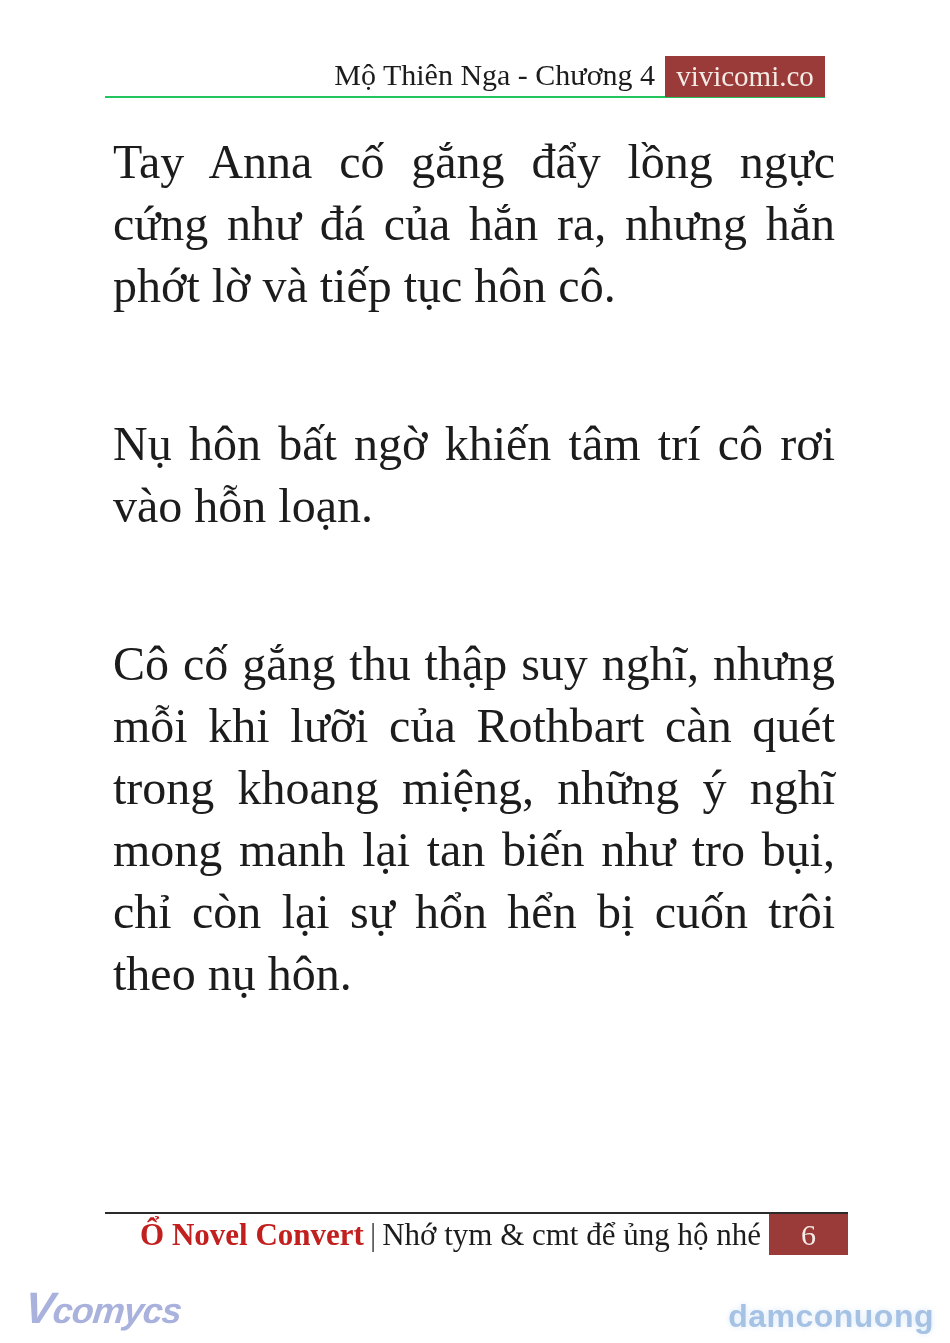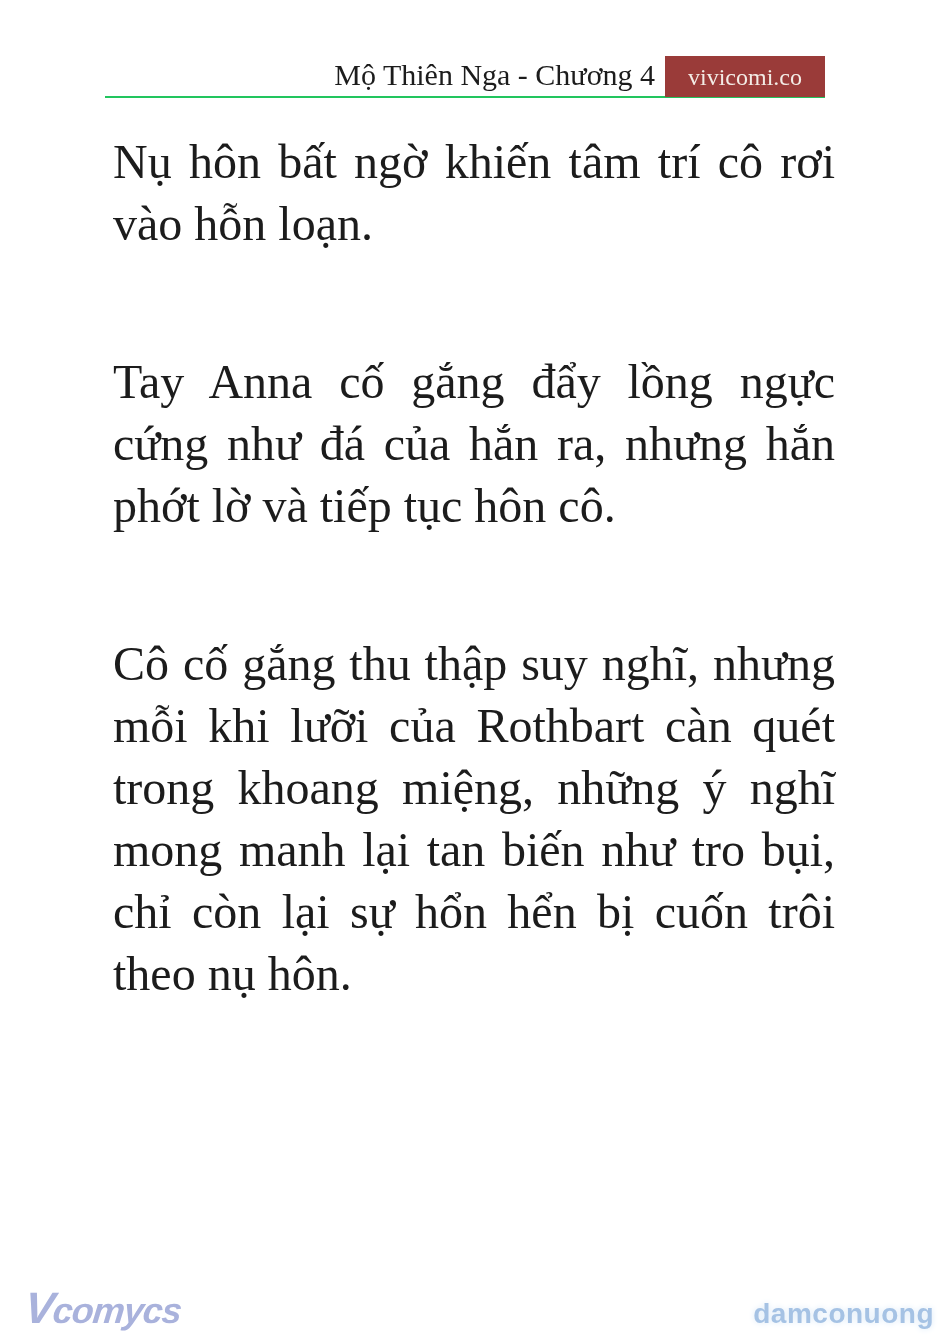"vivicomi.co" .site-badge { font-size: 24px -> 29px }
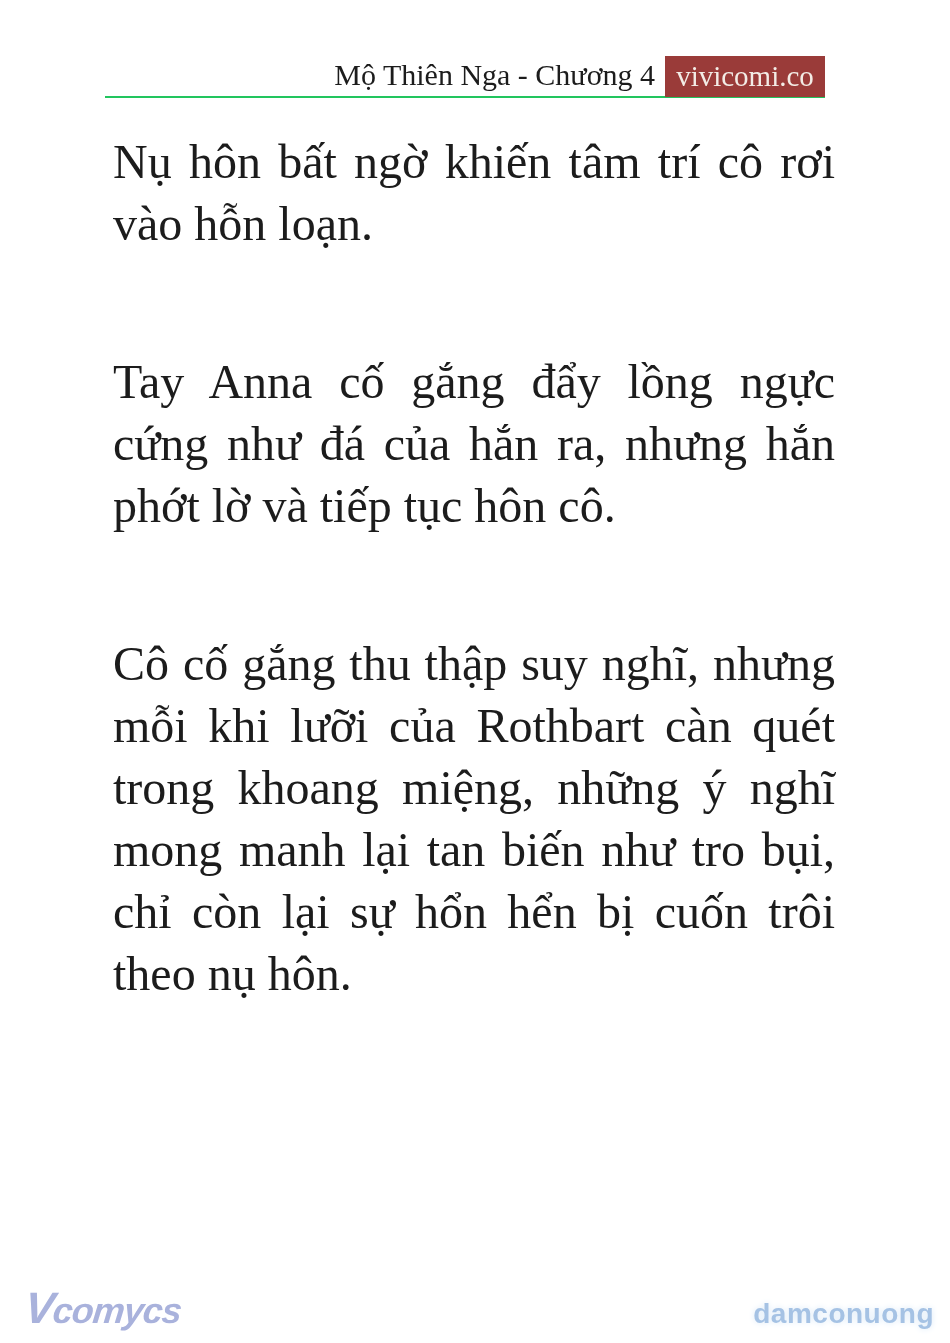"Nụ hôn bất ngờ khiến" p { order: before "Tay Anna cố gắng đẩy" -> after "Tay Anna cố gắng đẩy" }
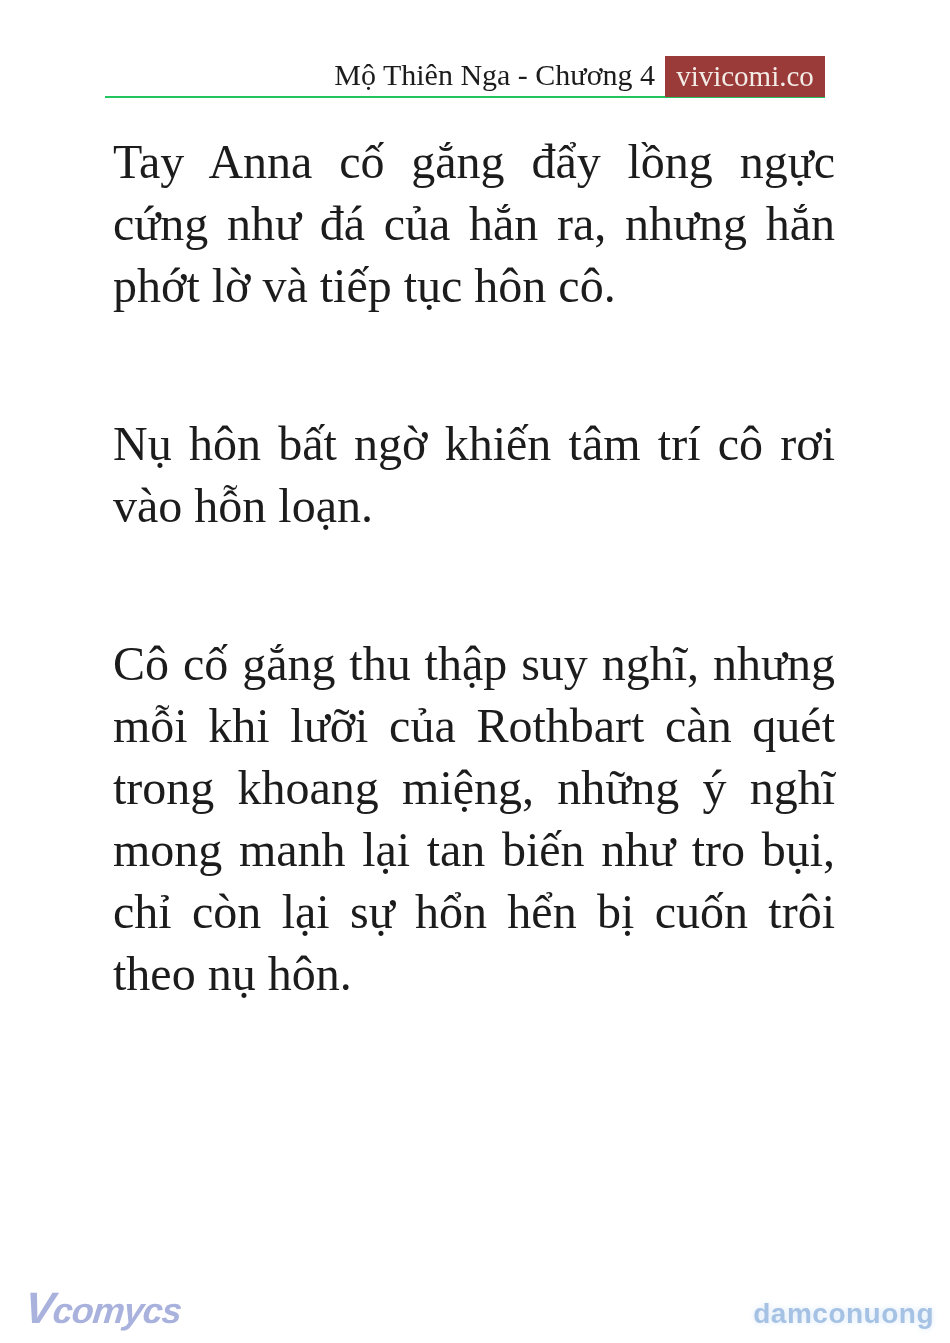"Ổ Novel Convert | Nhớ" div.footer { html: none -> <div> <span> <span>Ổ Novel Convert</span><span>|</span><span>Nhớ tym &amp; cmt để ủng hộ nhé</span> </span> <span>6</span> </div> }
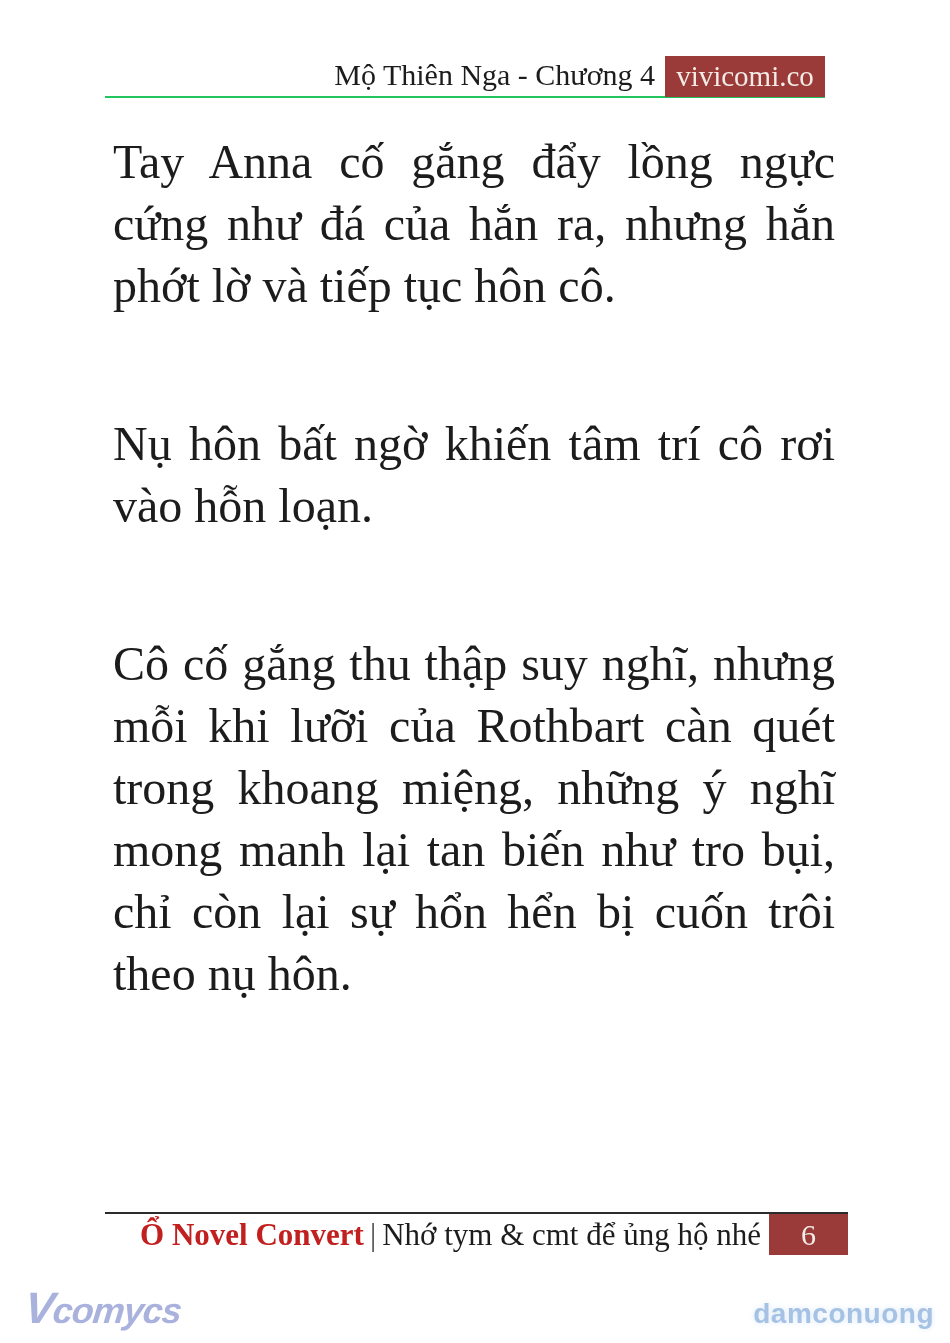"damconuong" .wm-right { font-size: 28px -> 32px }
